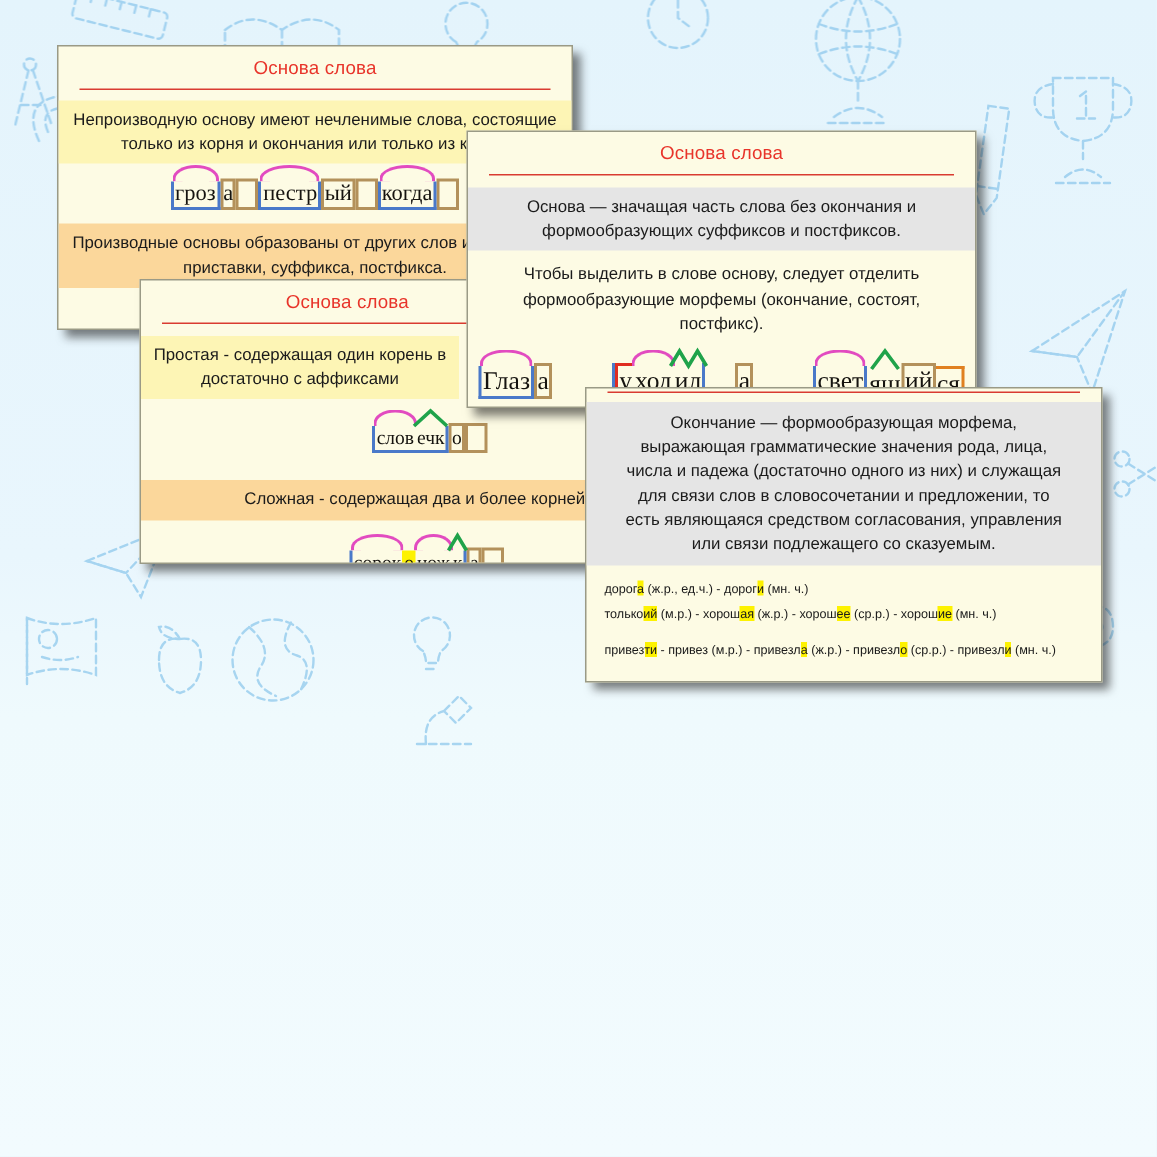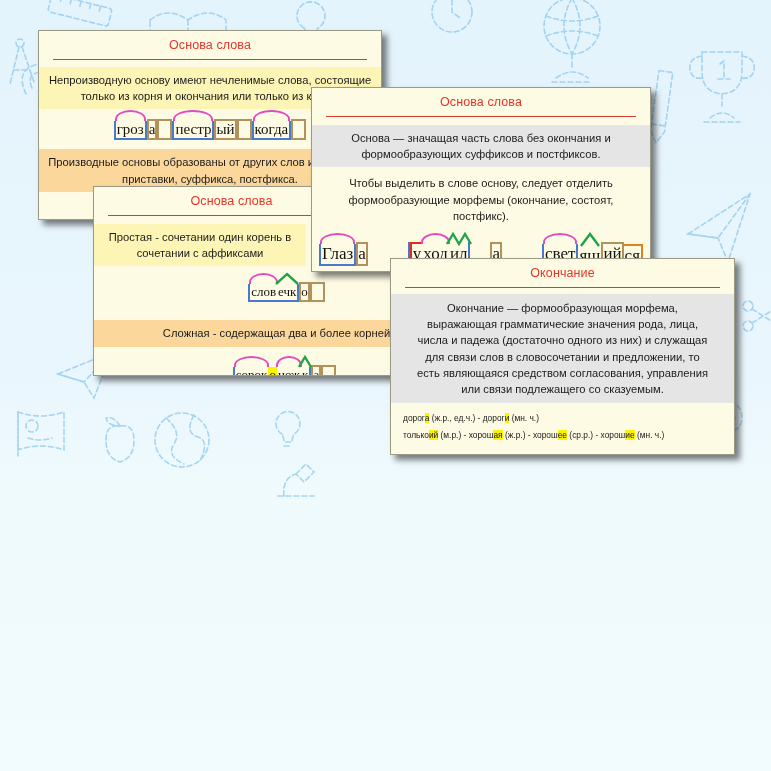"Простая - сочетании один корень" div.band { text: сочетании один корень в сочетании -> содержащая один корень в достаточно }
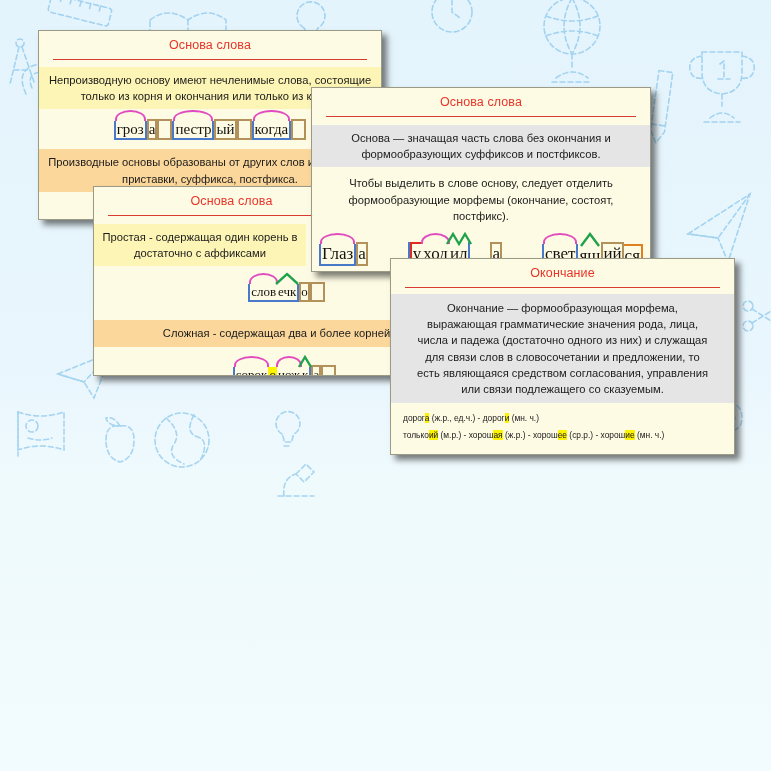"Окончание" div.card-title { html: <div>Окончание</div> -> none }
